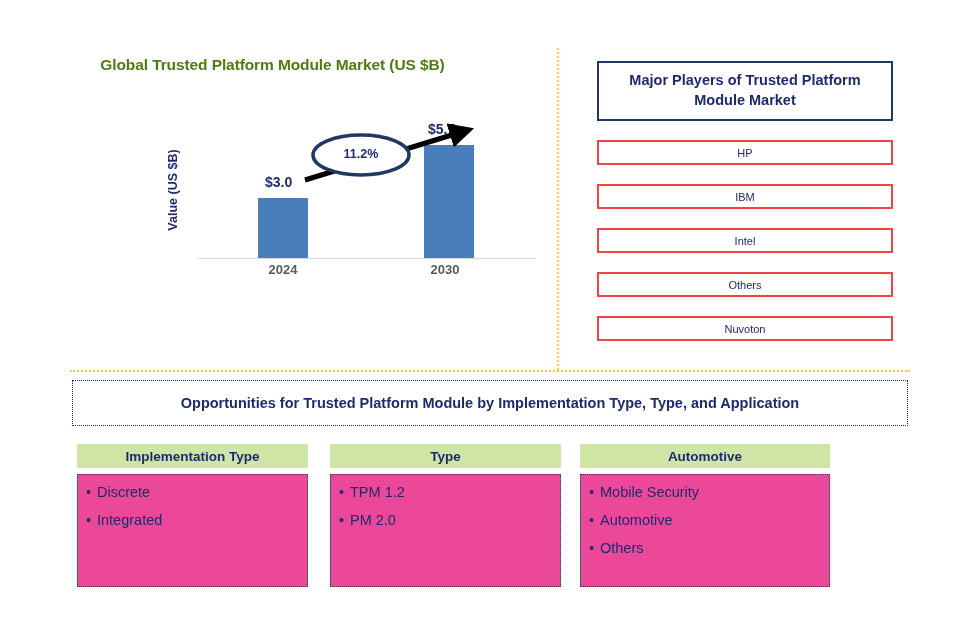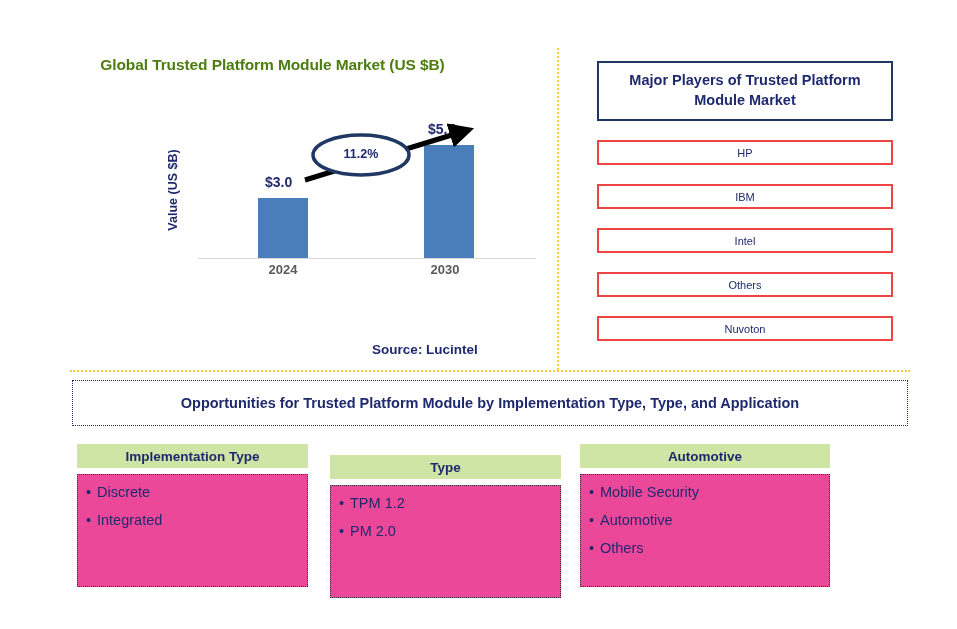"Source: Lucintel" div.source-text { html: <div>Source: Lucintel</div> -> none }
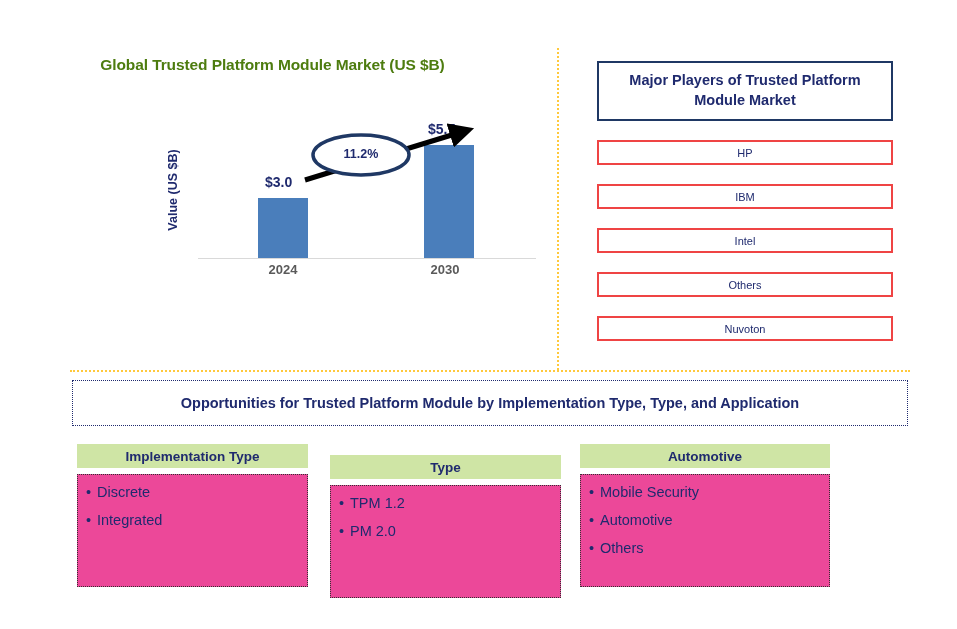"Type" .col-1 { margin-top: 11px -> none }
